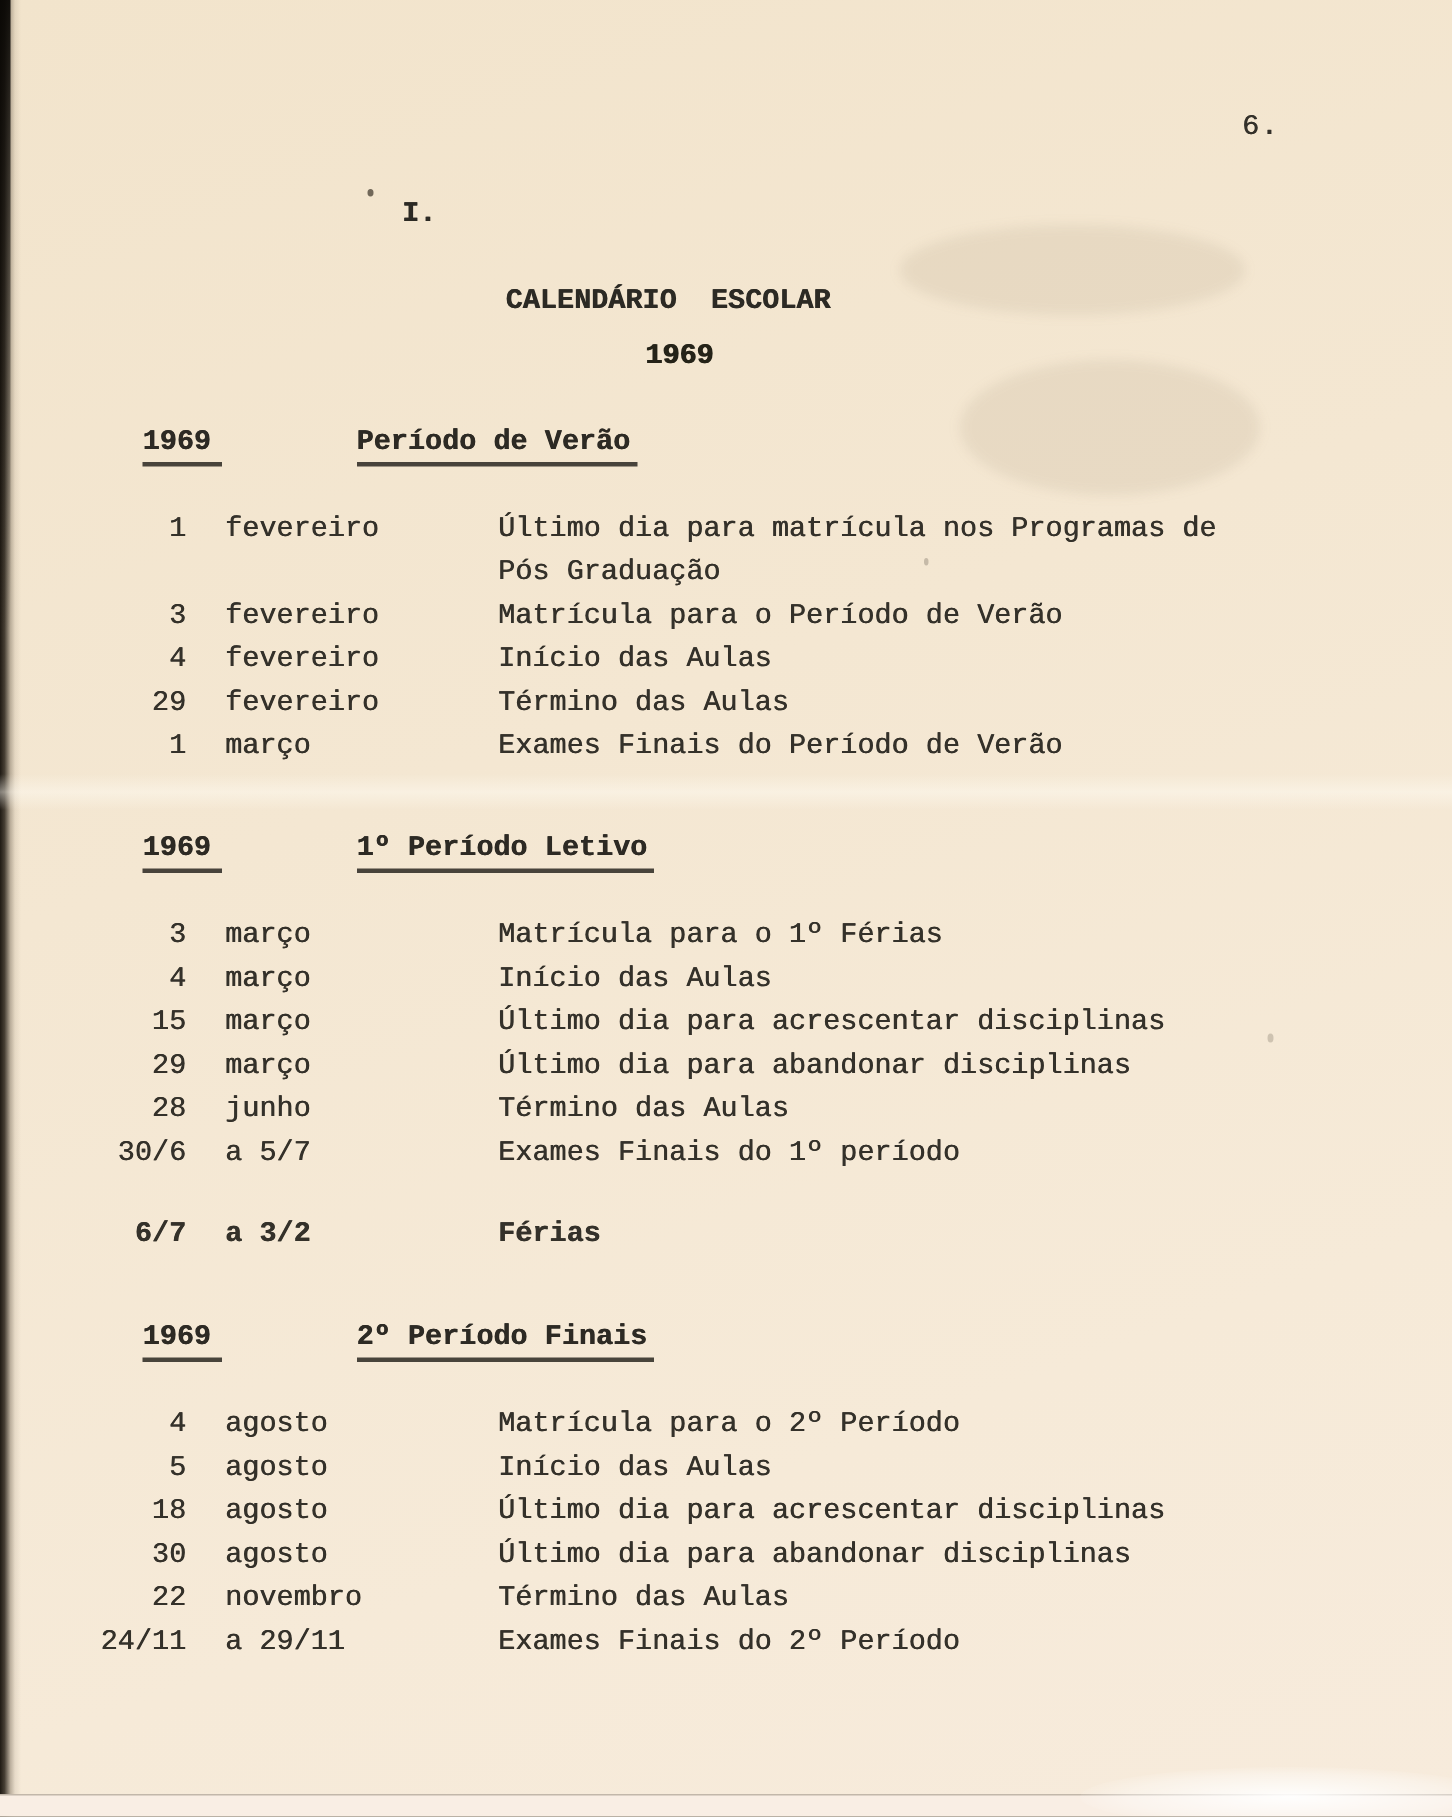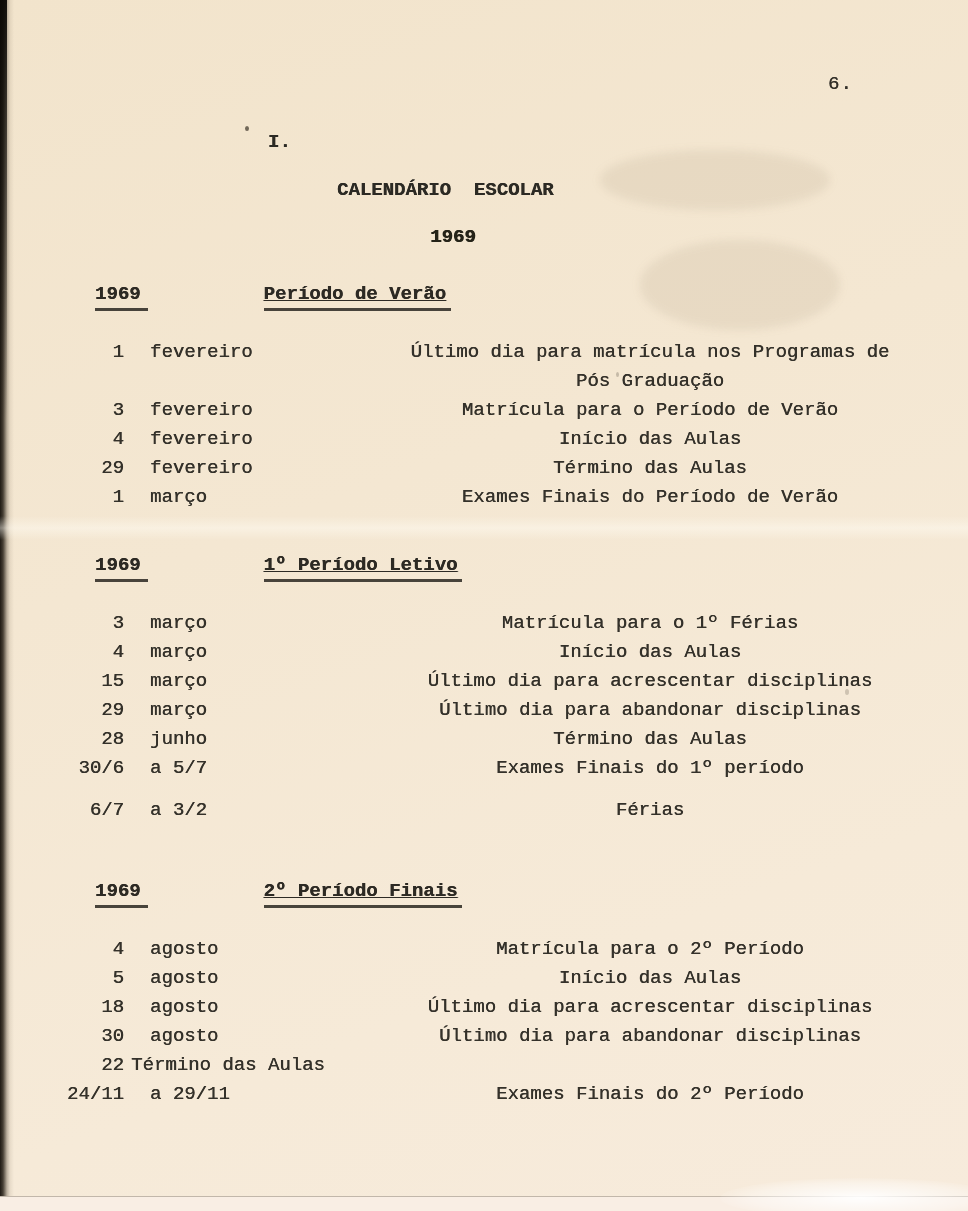"CALENDÁRIO ESCOLAR" .h2 { top: 179px -> 189px }
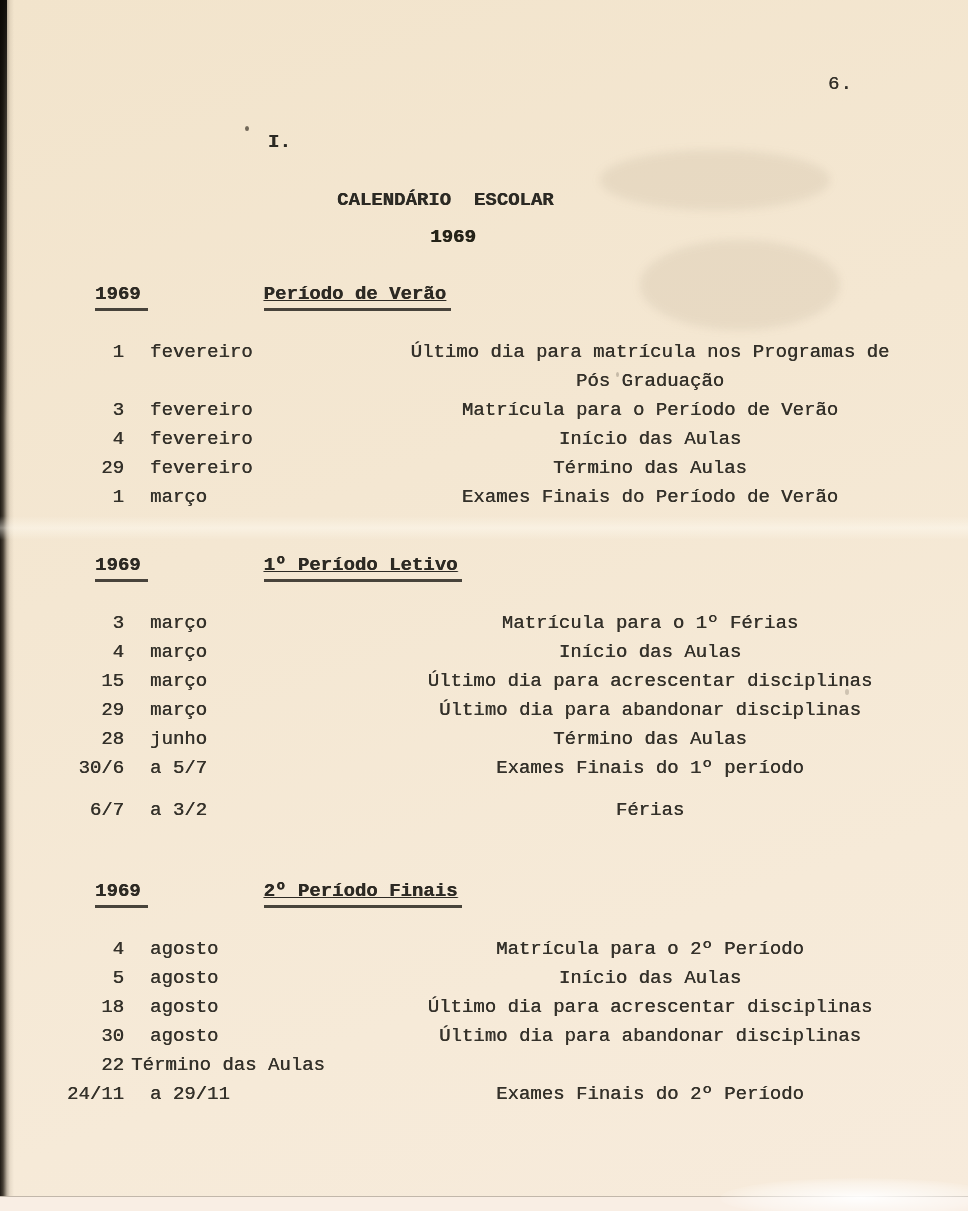"Período de Verão" .sec-title { margin-left: 116px -> 90px; text-decoration: underline -> none }
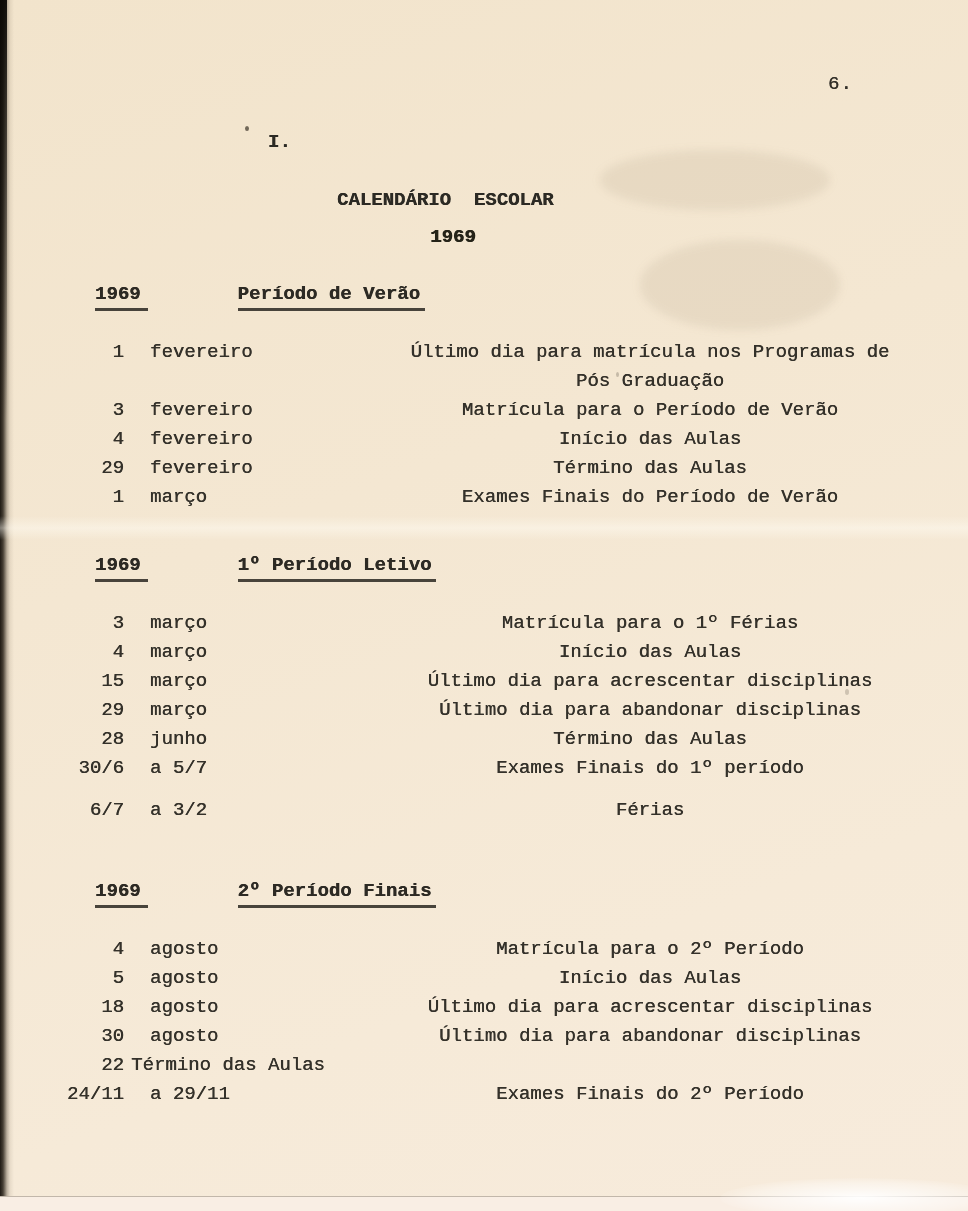"Último dia para matrícula nos" .desc { text-align: center -> none }
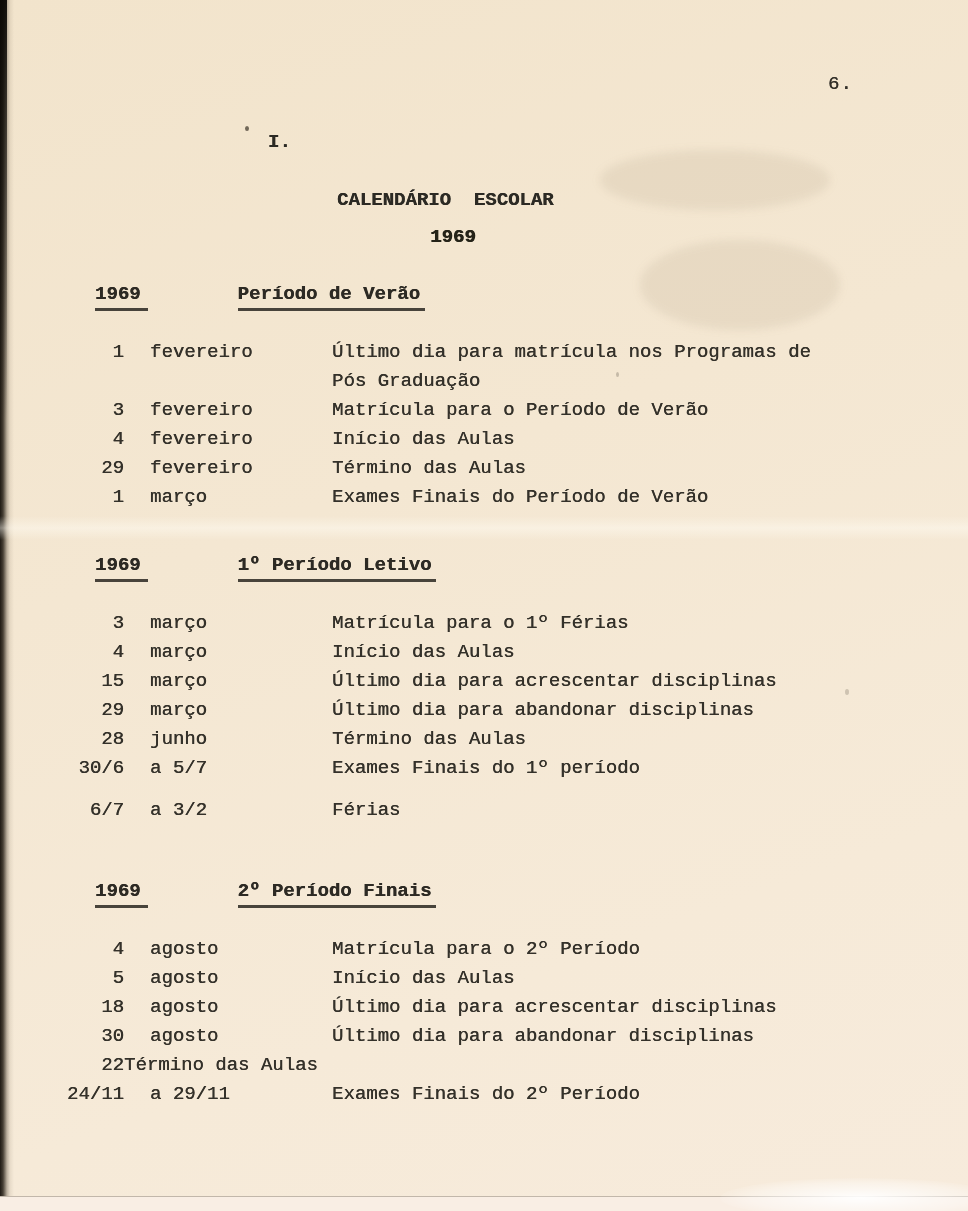"6/7" .cal-row.gap-before { font-weight: none -> bold; margin-top: 13px -> 25px }
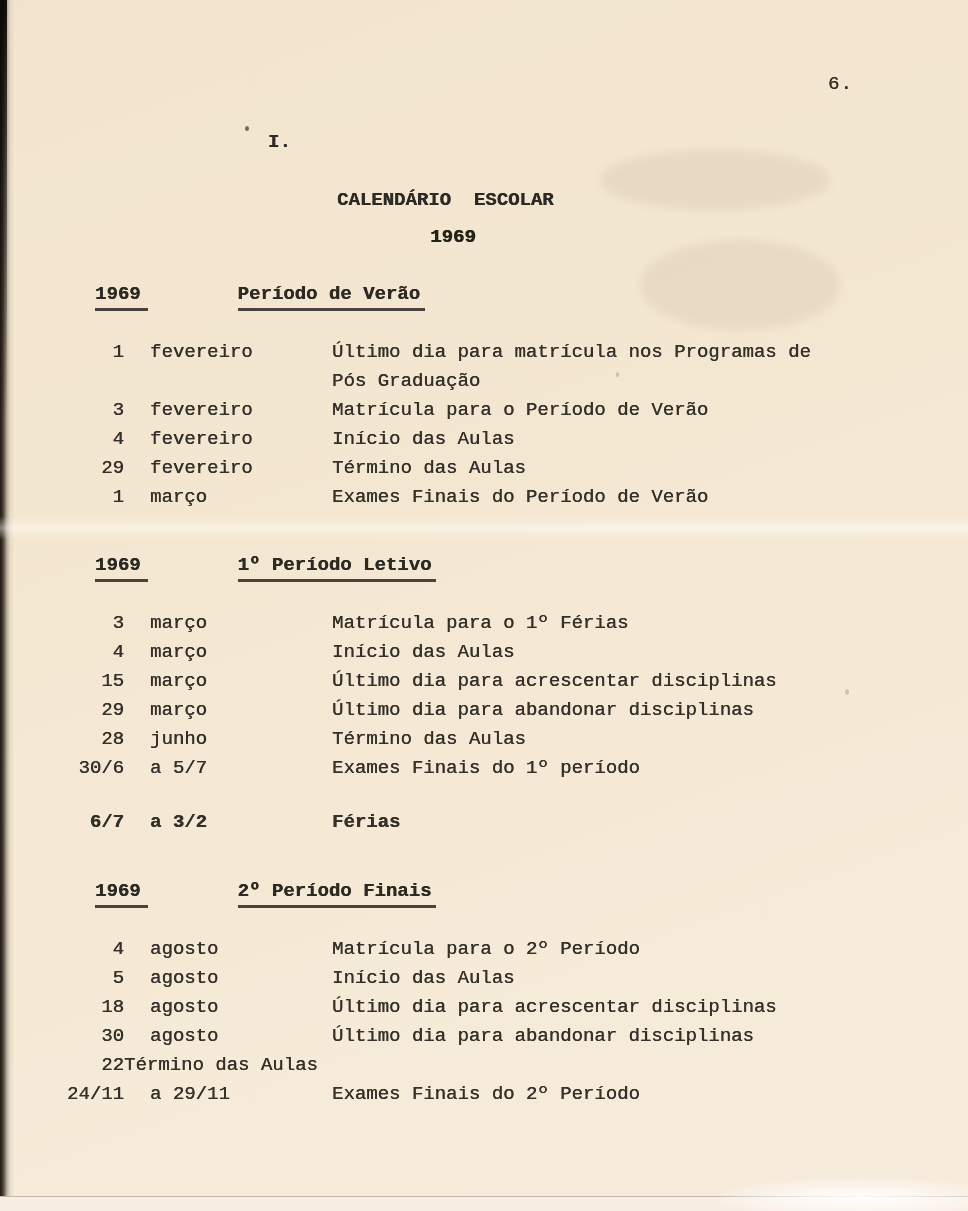"novembro" span.month { html: none -> <span>novembro</span> }
